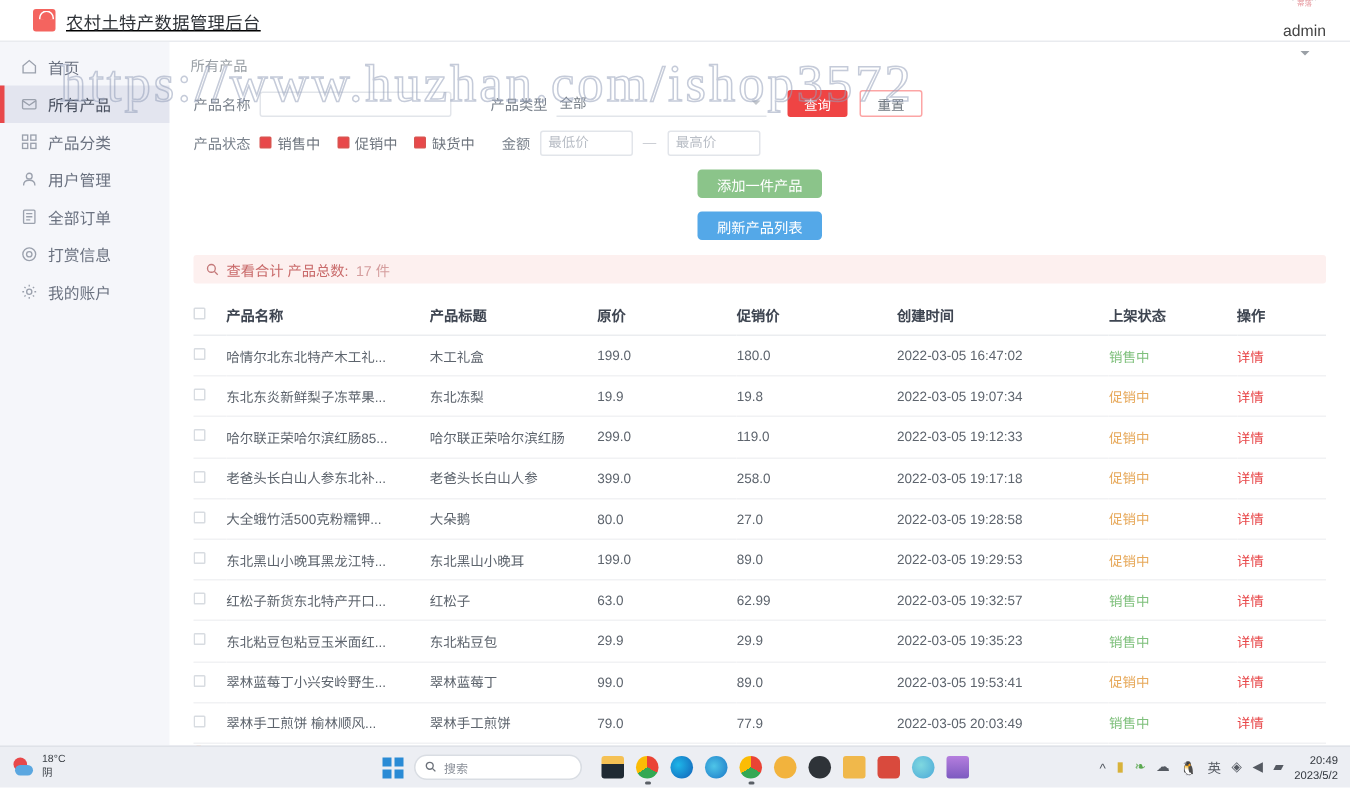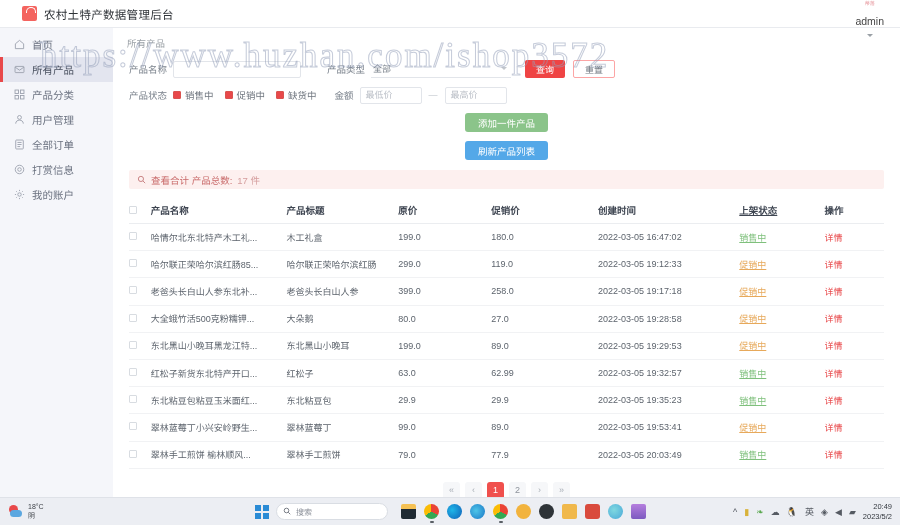"农村土特产数据管理后台" .brand { text-decoration: none -> underline }
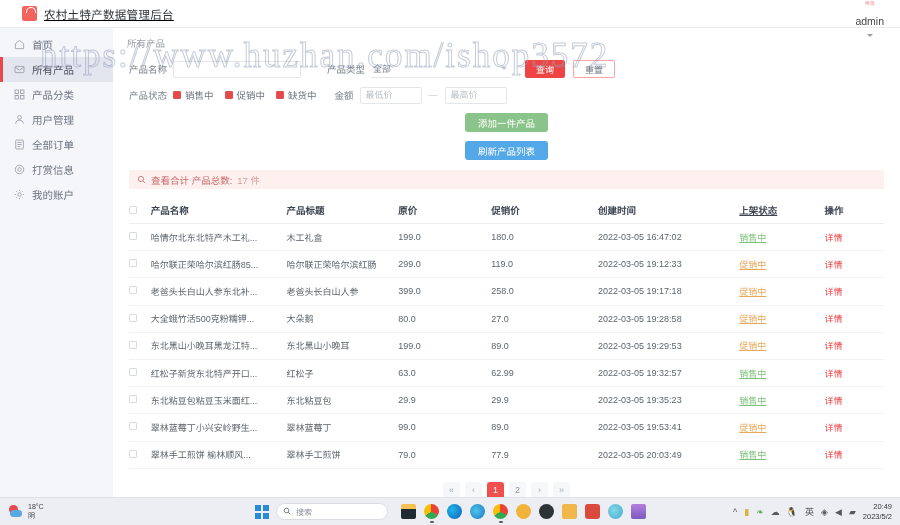"上架状态" .col-state { text-decoration: underline -> none }
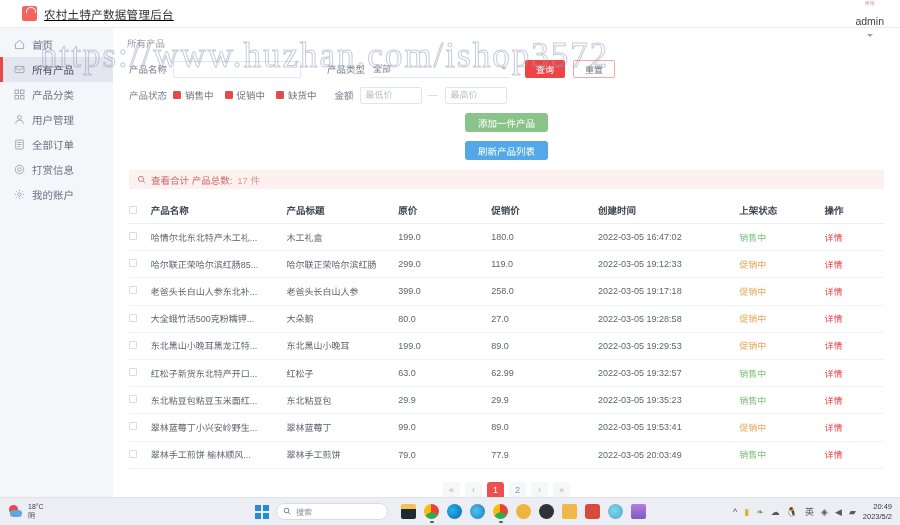"东北东炎新鲜梨子冻苹果..." tr { html: none -> <tr> <td><span></span></td> <td>东北东炎新鲜梨子冻苹果...</td> <td>东北冻梨</td> <td>19.9</td> <td>19.8</td> <td>2022-03-05 19:07:34</td> <td>促销中</td> <td><span>详情</span></td> </tr> }
